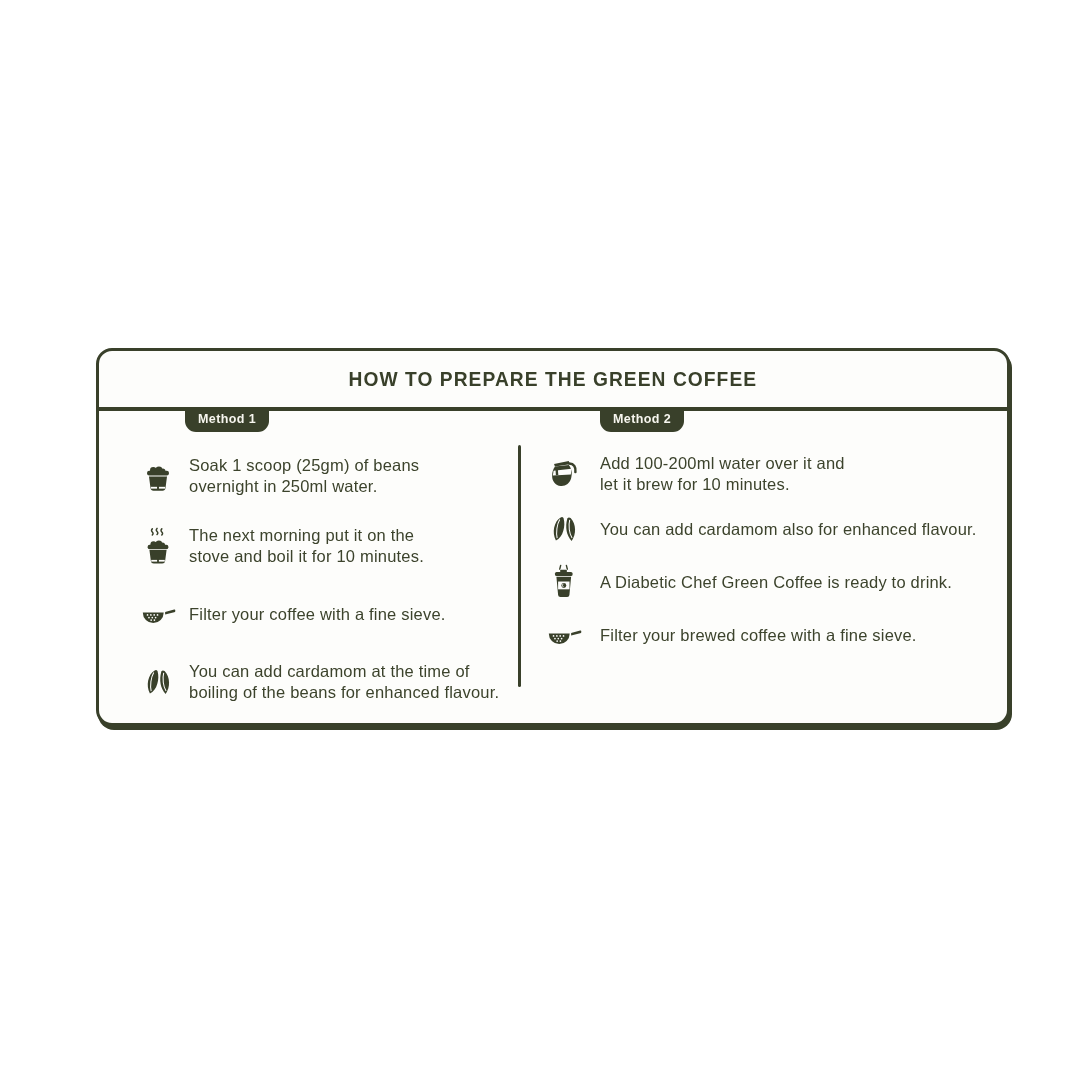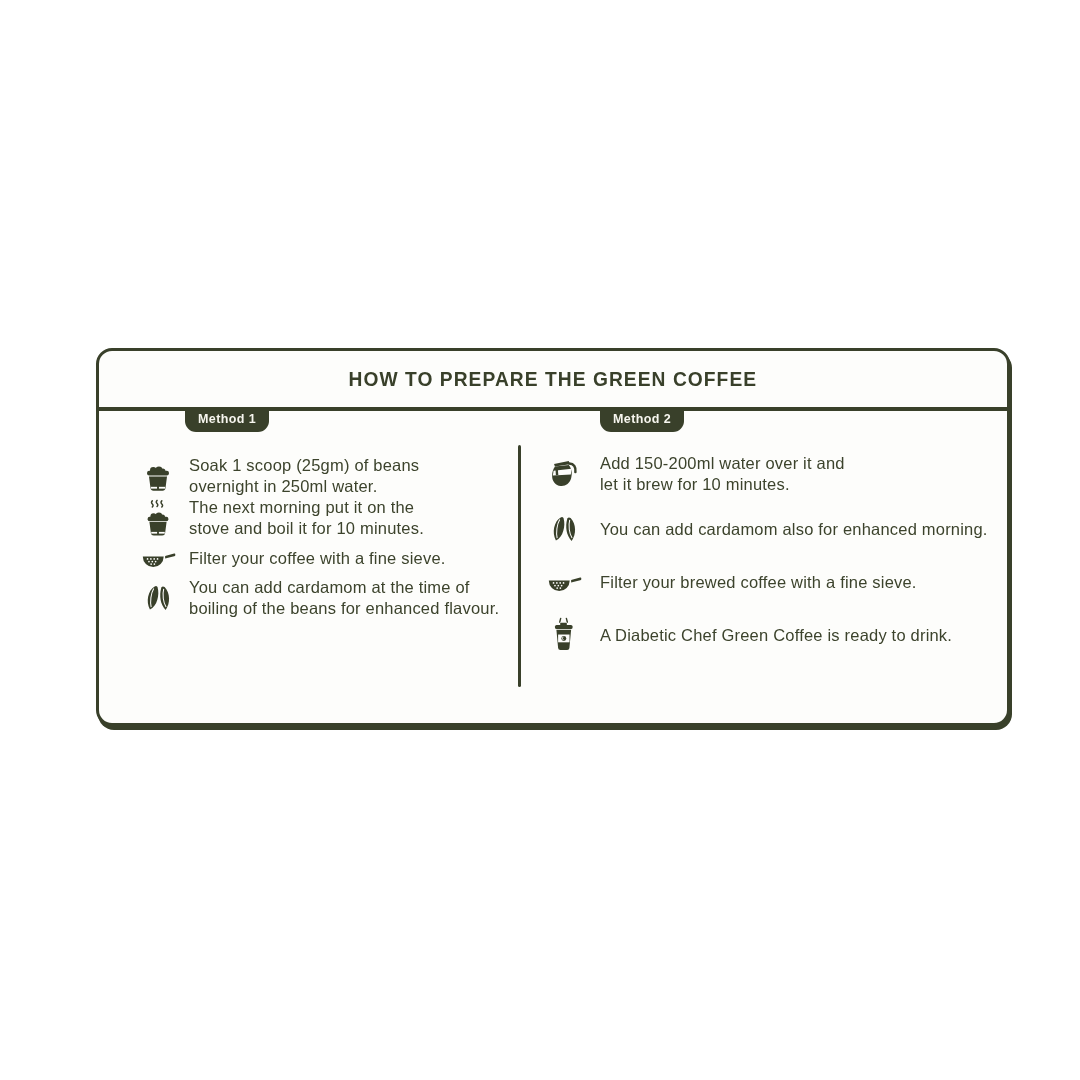"Soak 1 scoop (25gm) of" .col-left { gap: none -> 28px }
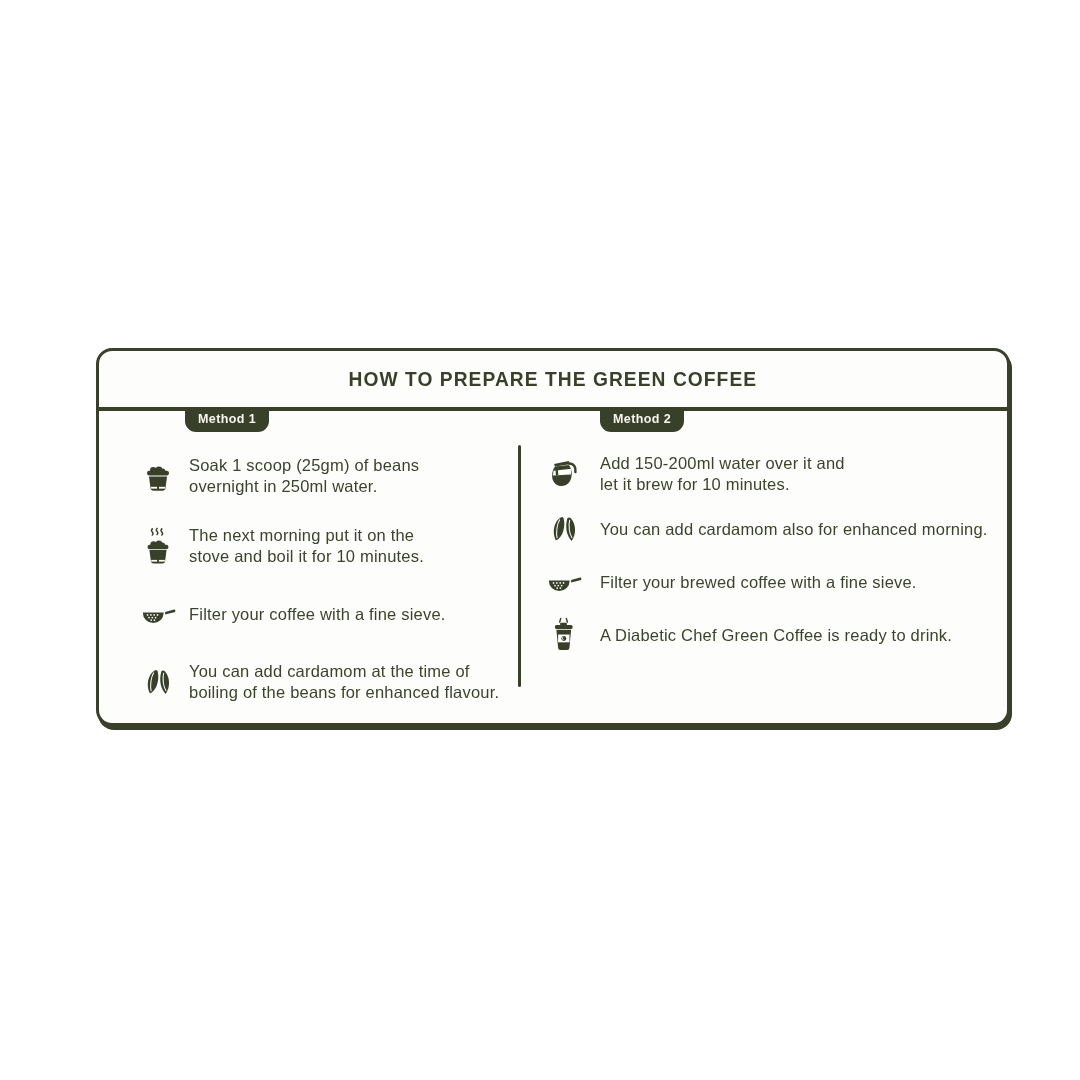"Add 150-200ml water over it" span.line { text: 150-200ml -> 100-200ml }
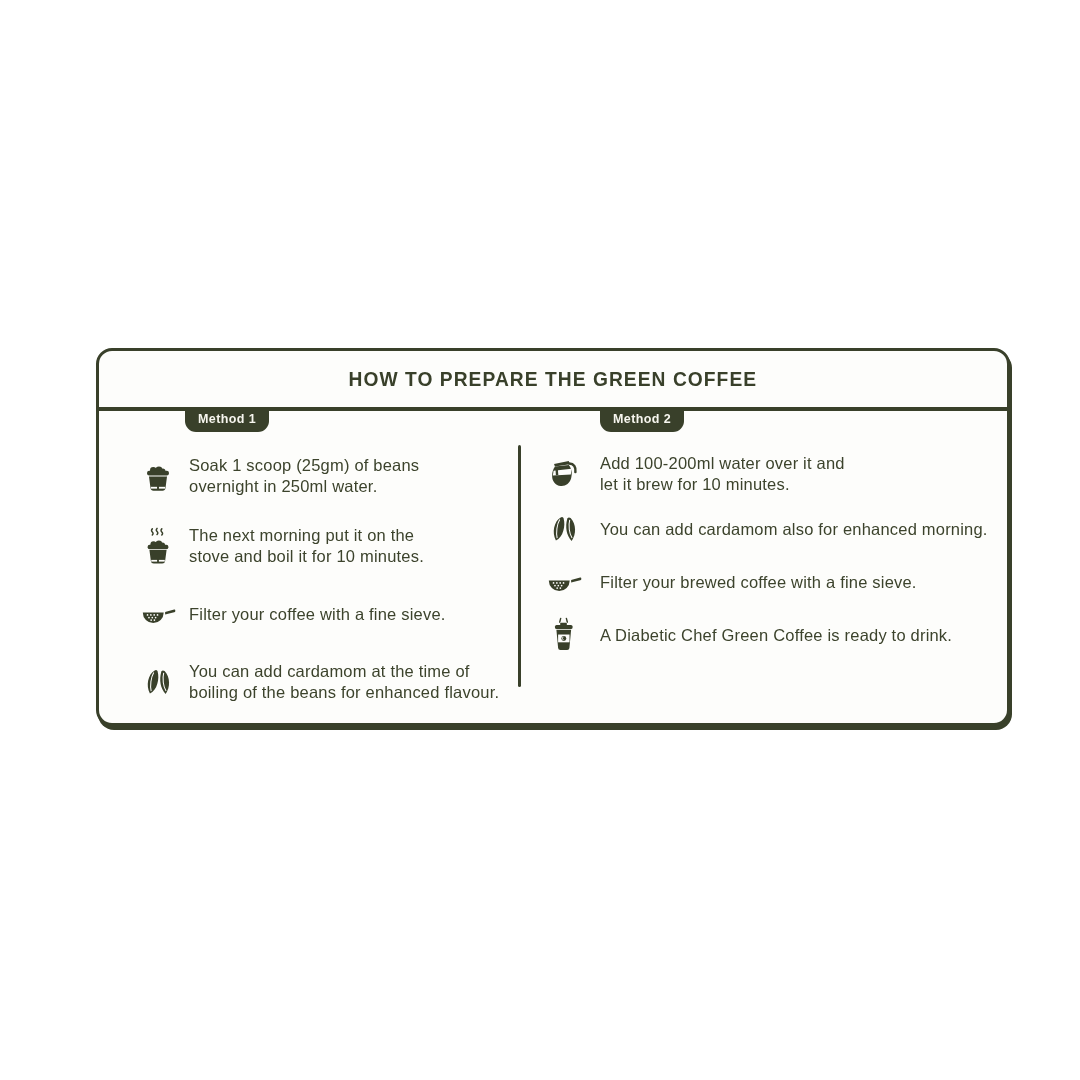"You can add cardamom also" span.line { text: morning -> flavour }
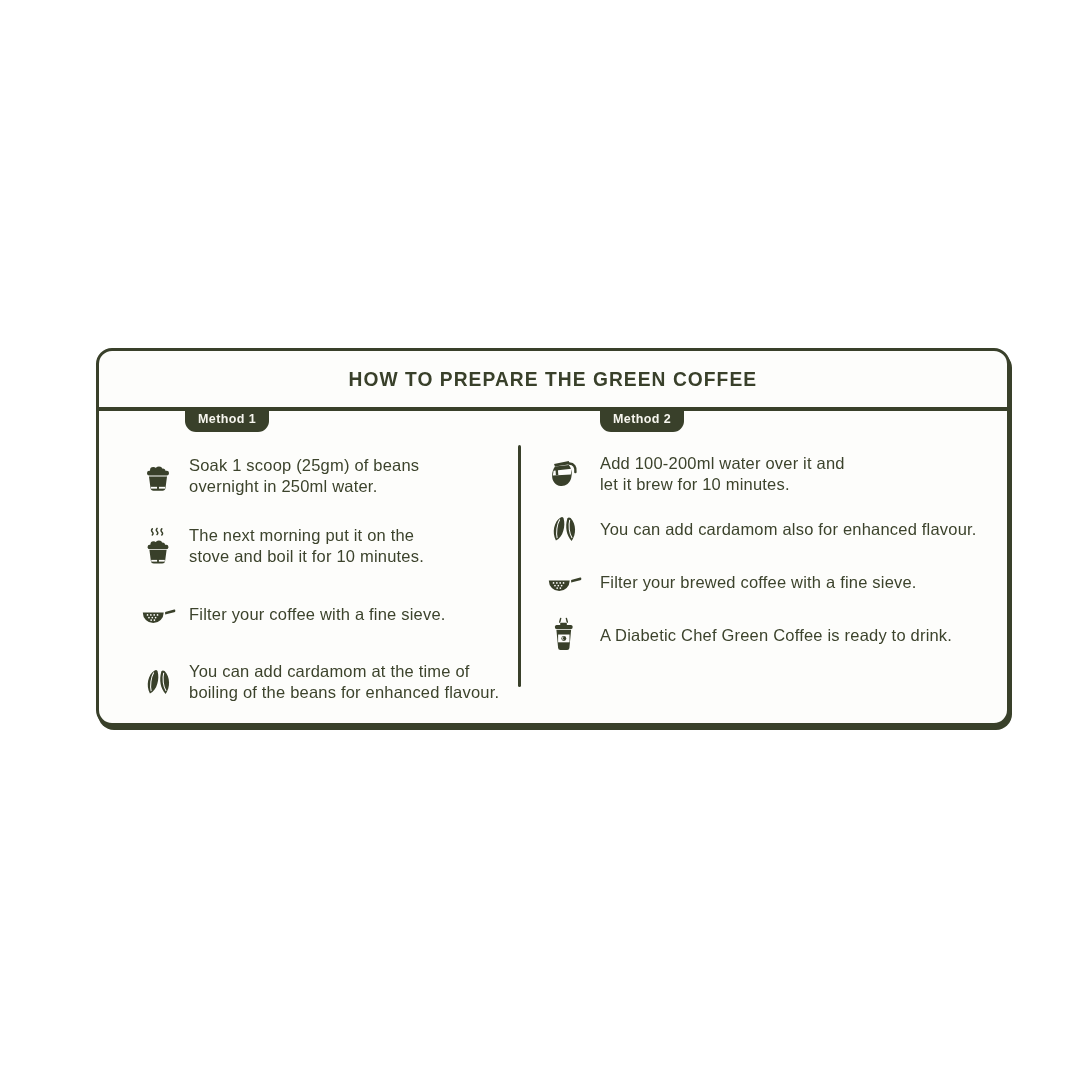"Filter your brewed coffee with" div.step { order: before "A Diabetic Chef Green Coffee" -> after "A Diabetic Chef Green Coffee" }
